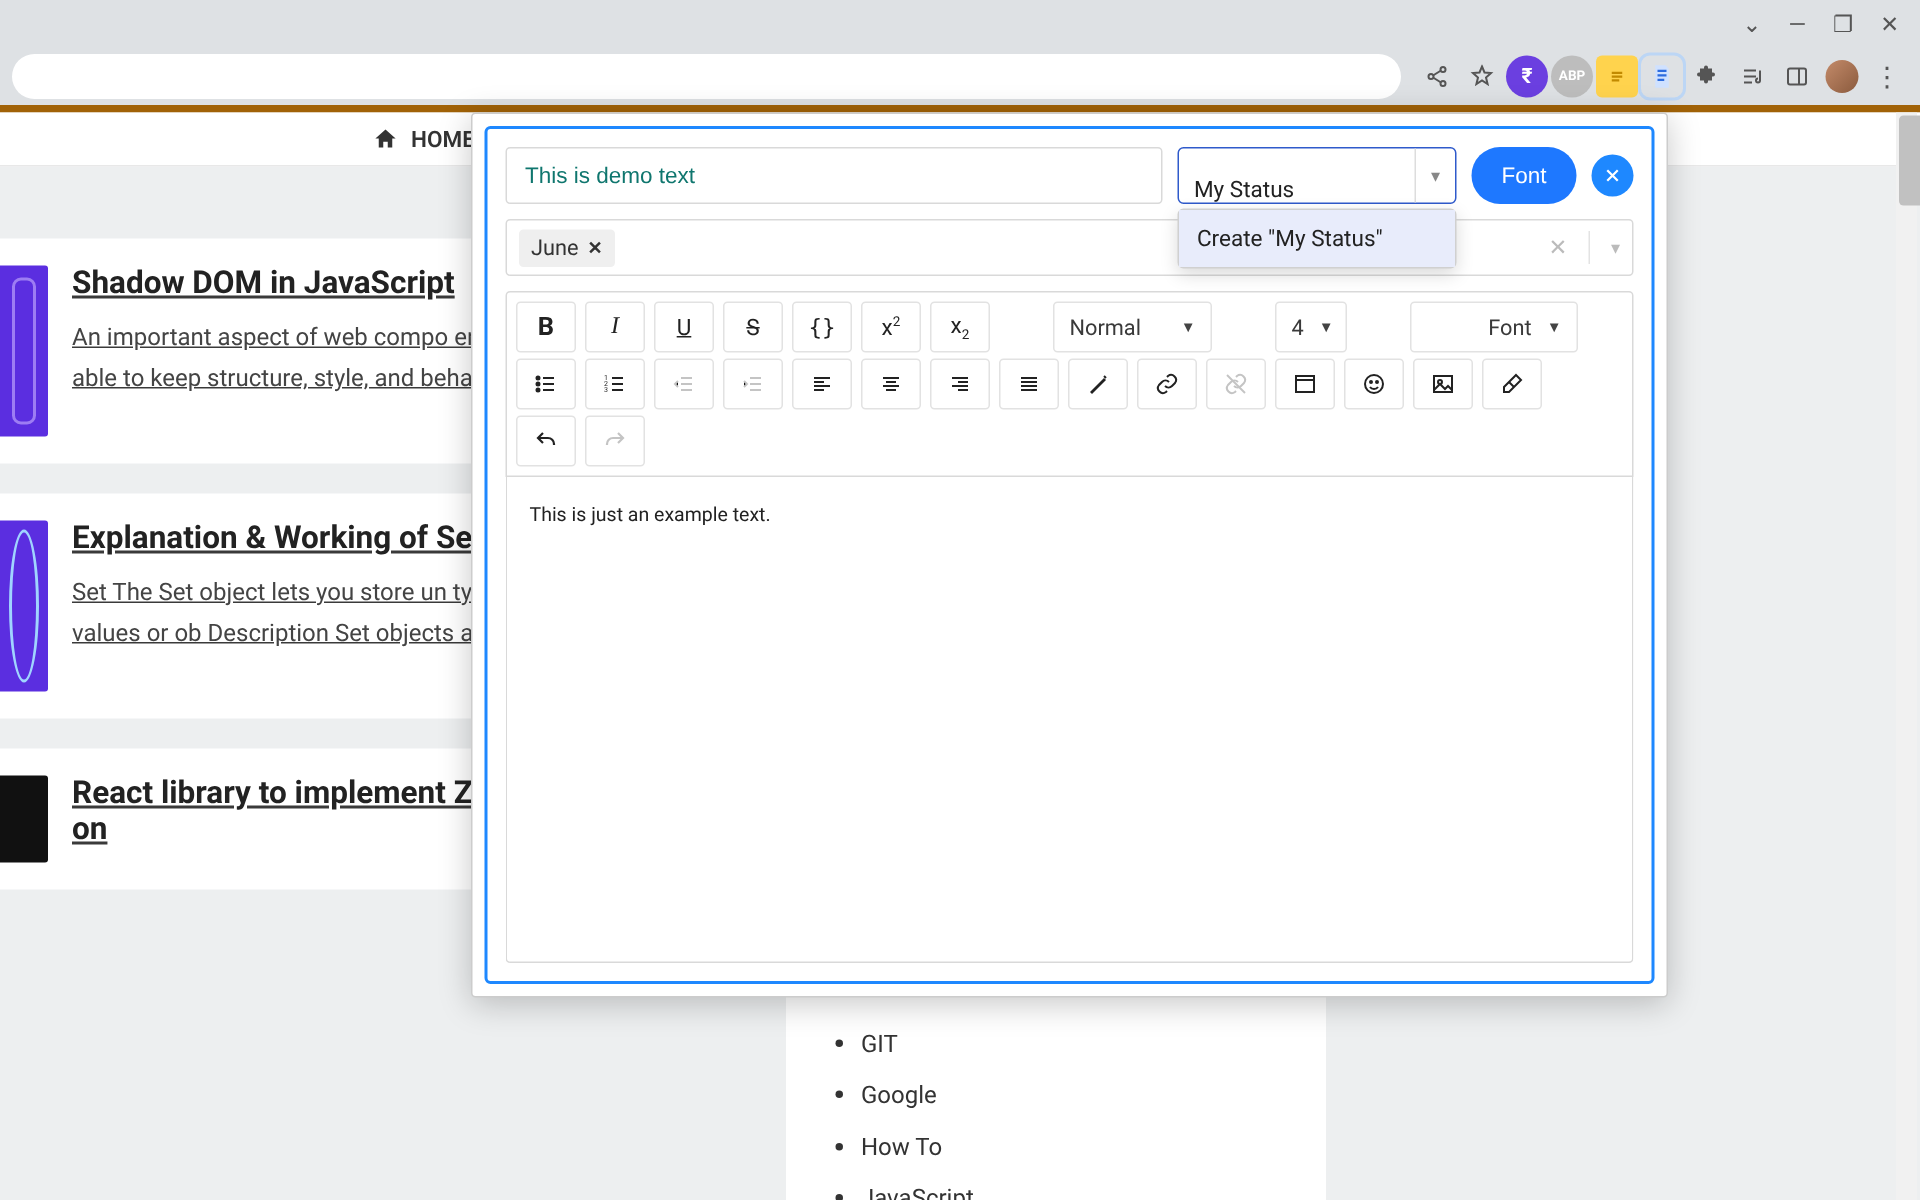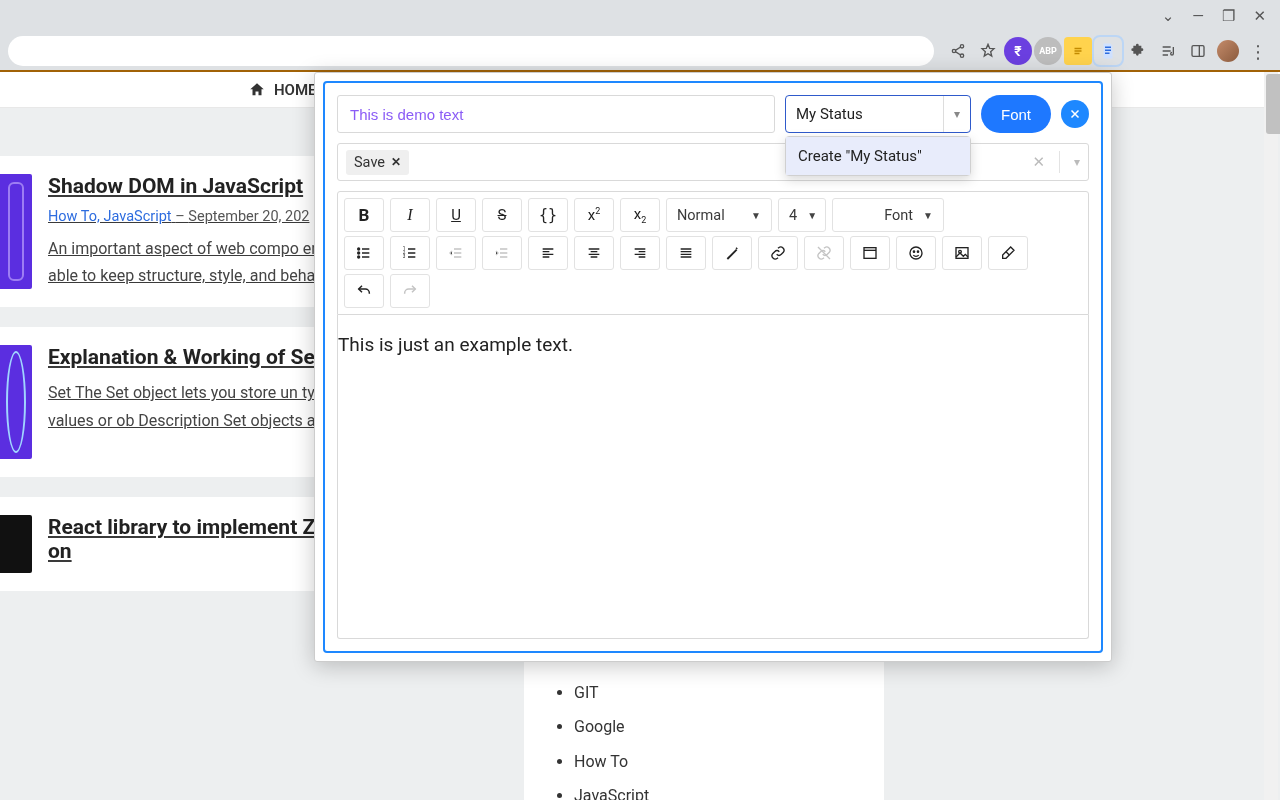"HOME" .viewport { border-top: 2px solid #a16207 -> 5px solid #a16207 }
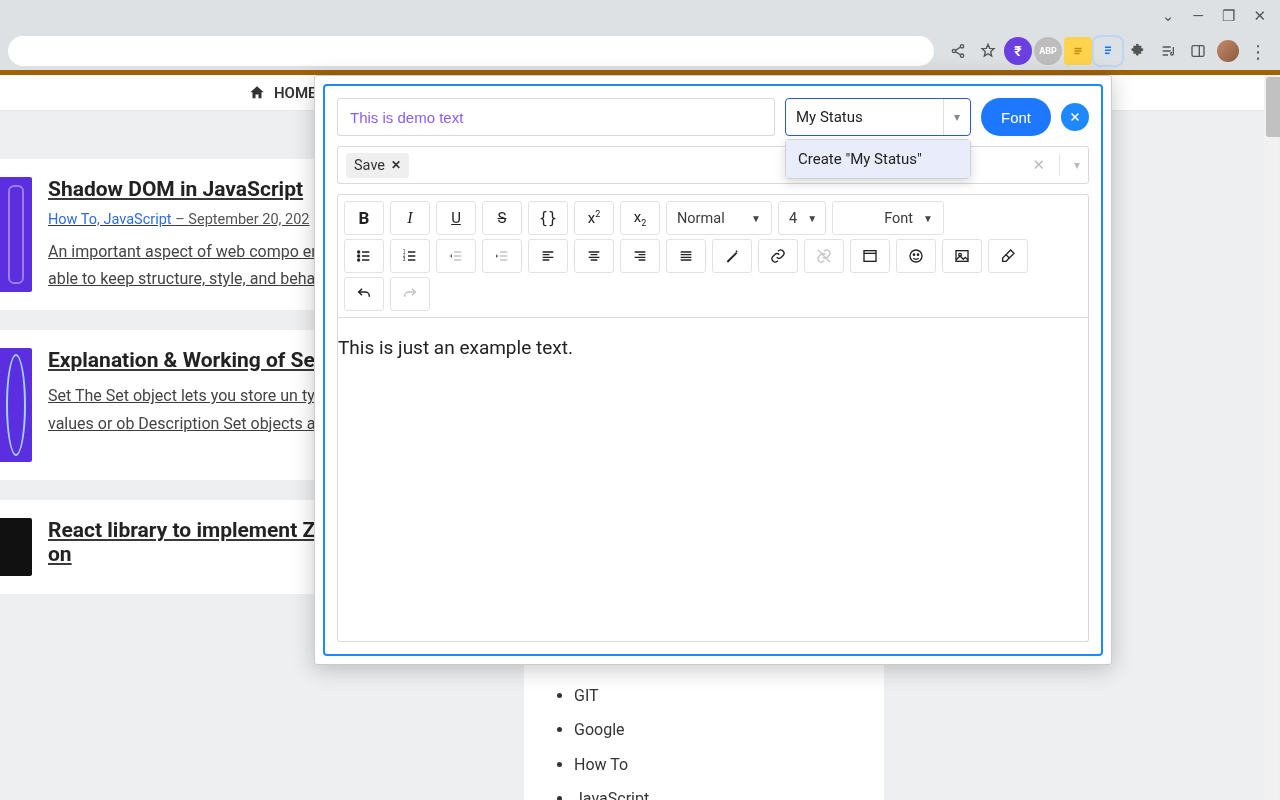"This is demo text" .title-input { color: #8b5cf6 -> #0f766e }
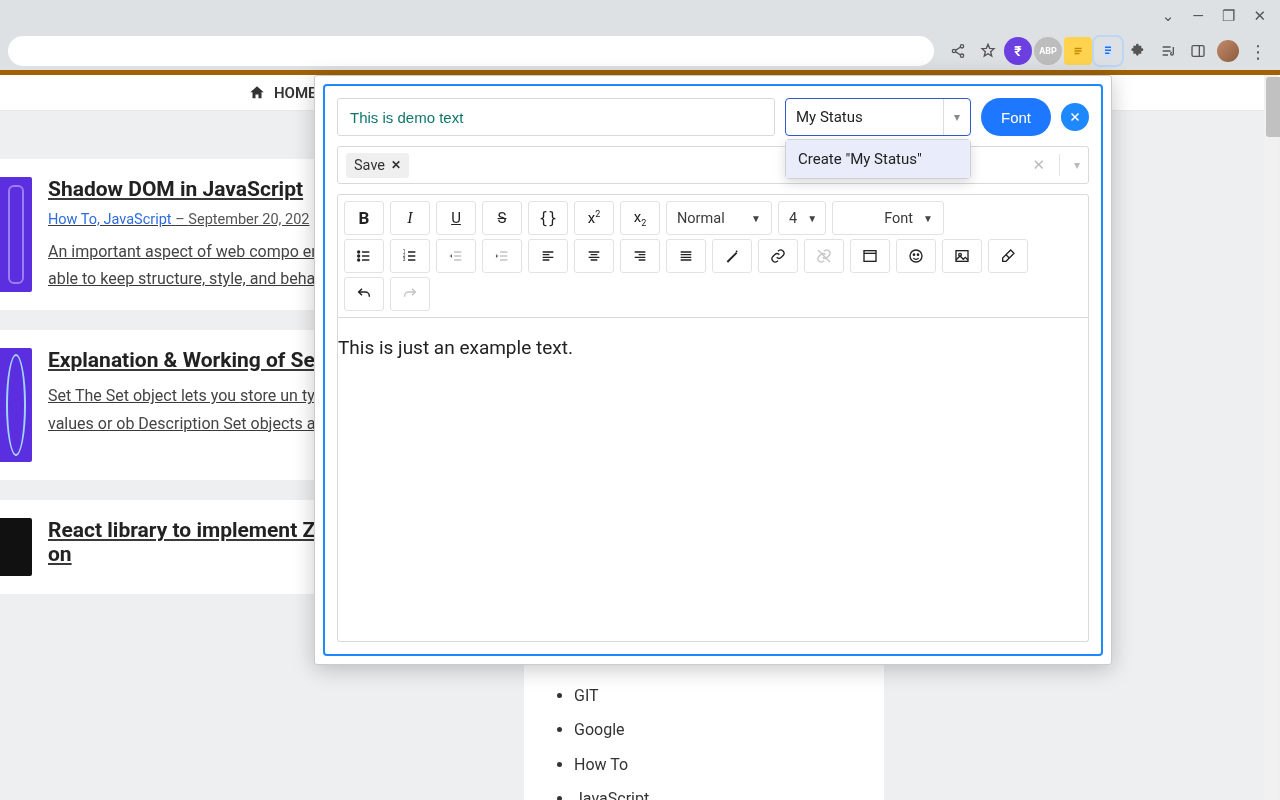"My Status" .status-select { align-items: center -> flex-end }
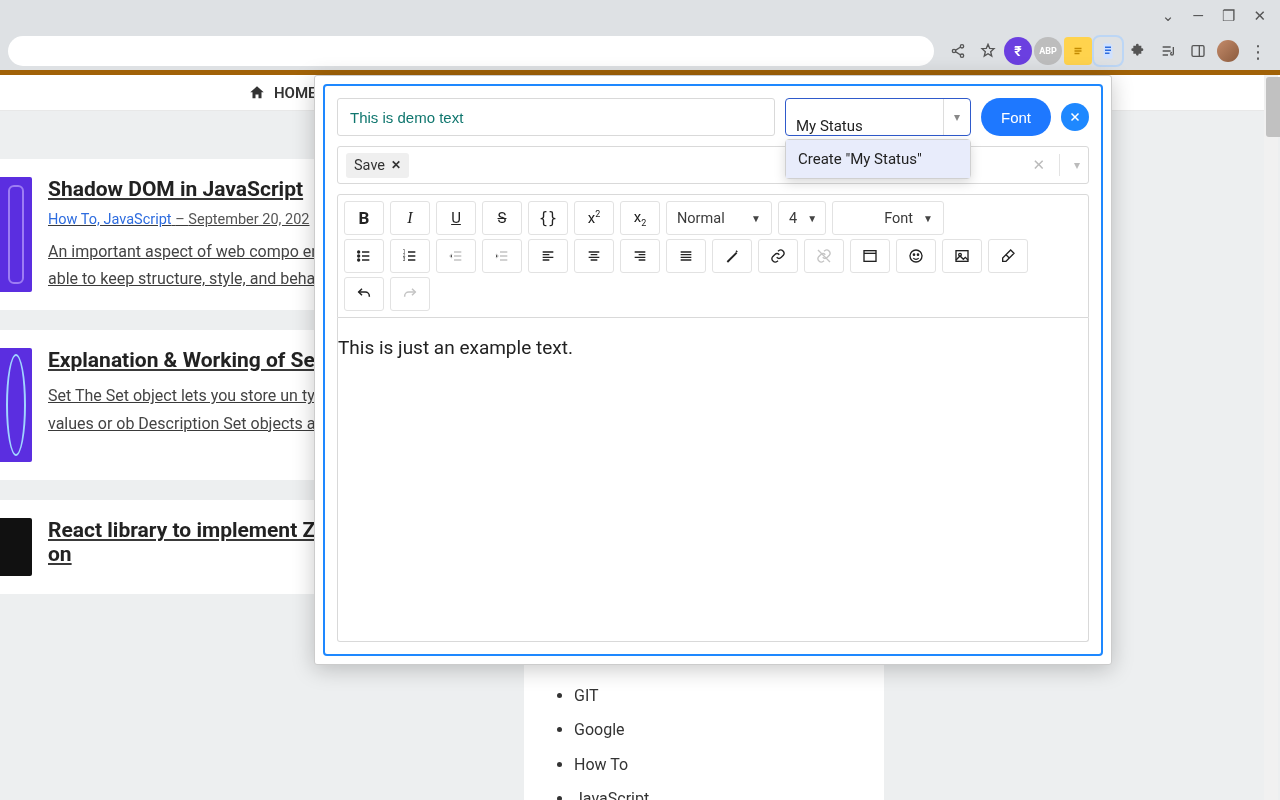"Save" span { text: Save -> June }
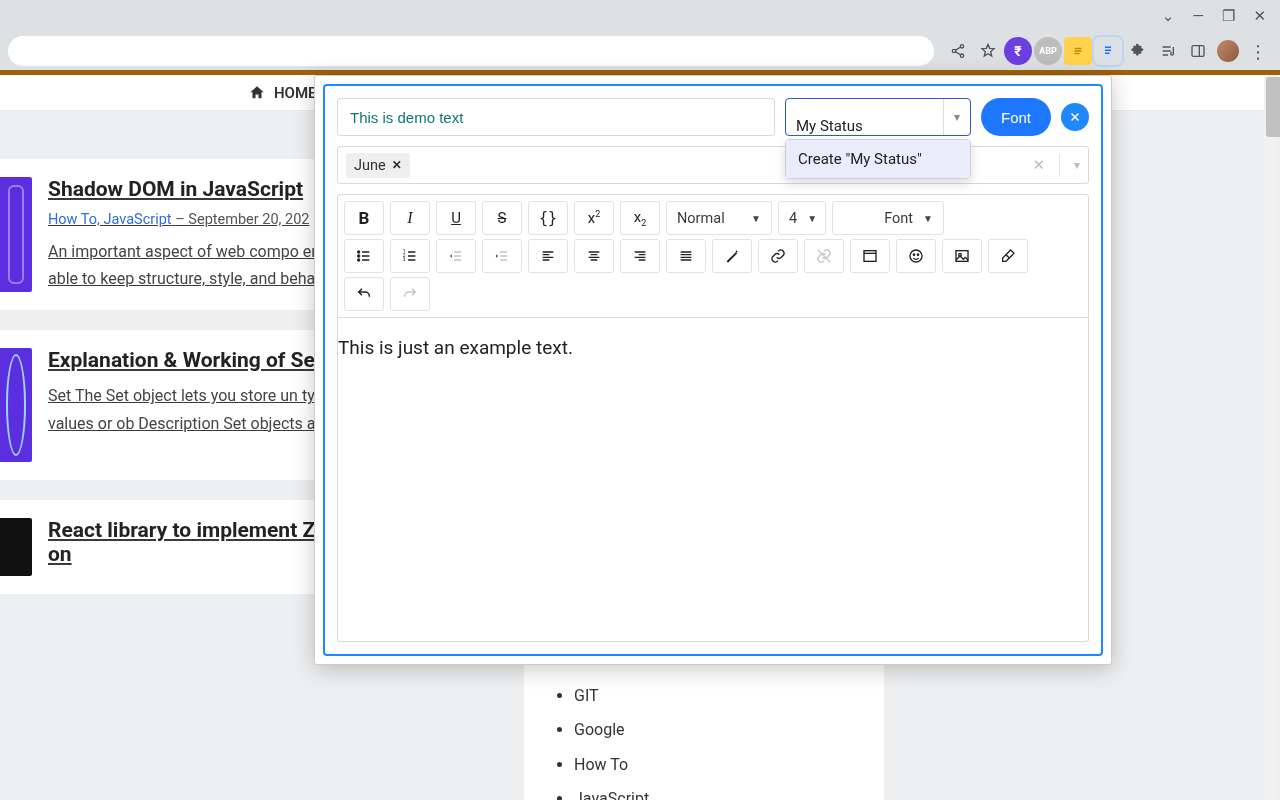"How To, JavaScript – September" div.meta { html: <div> <a>How To, JavaScript</a> <span> – </span> <span>September 20, 202</span> </div> -> none }
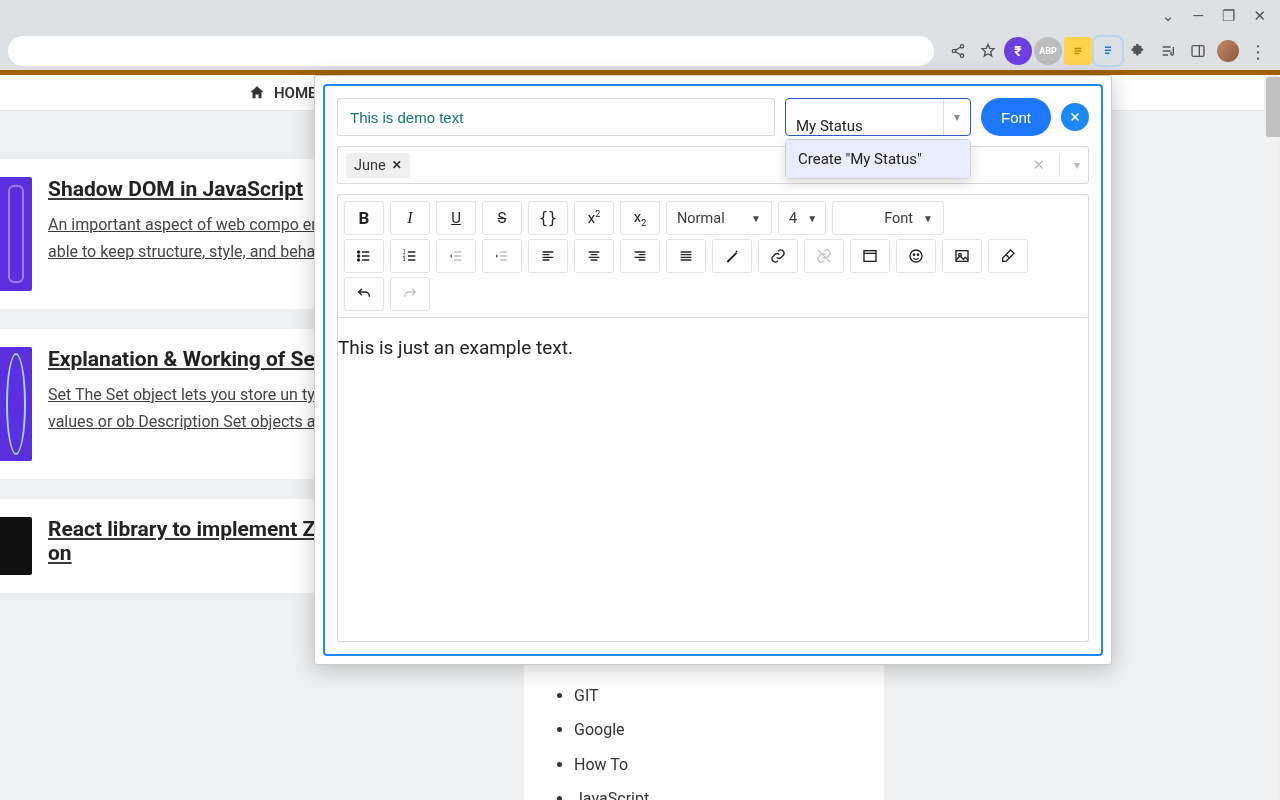"Normal" .tsel { margin-left: none -> 36px }
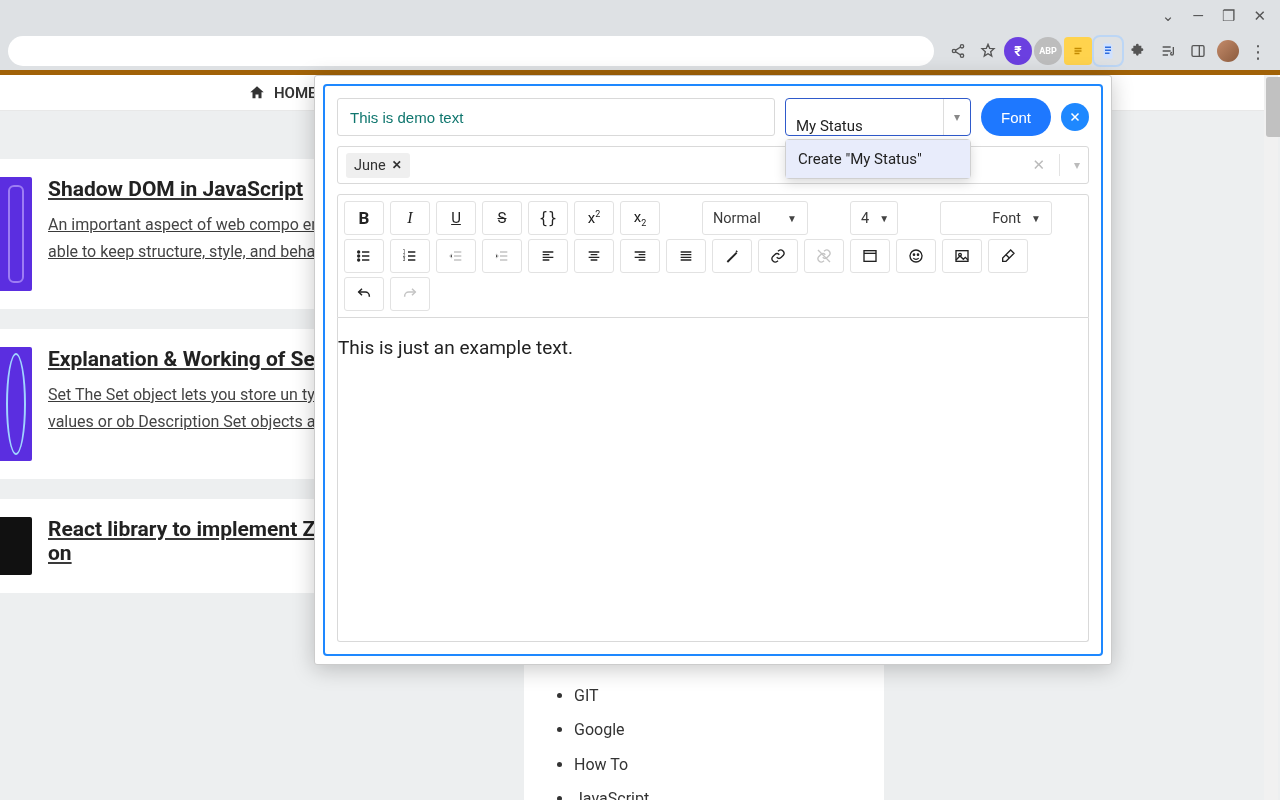"This is just an example" .editor { font-size: 19px -> 13px; padding: 18px 0 -> 18px 15px }
